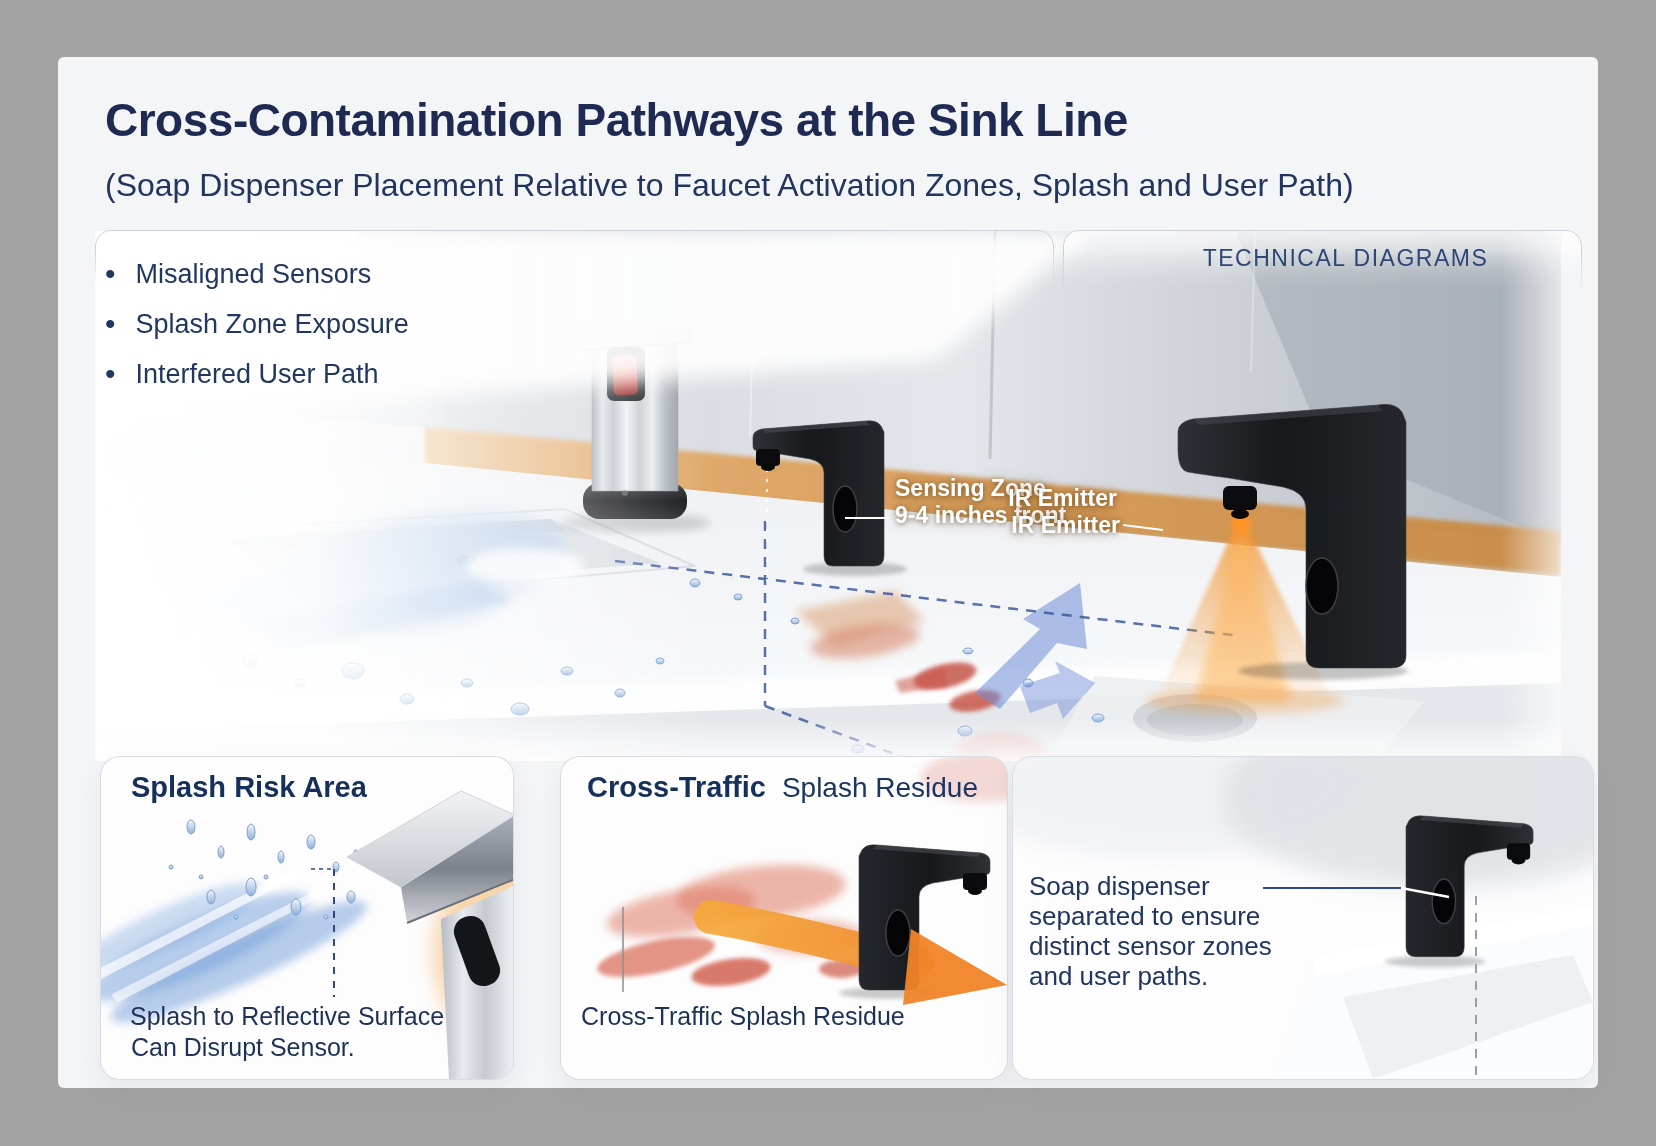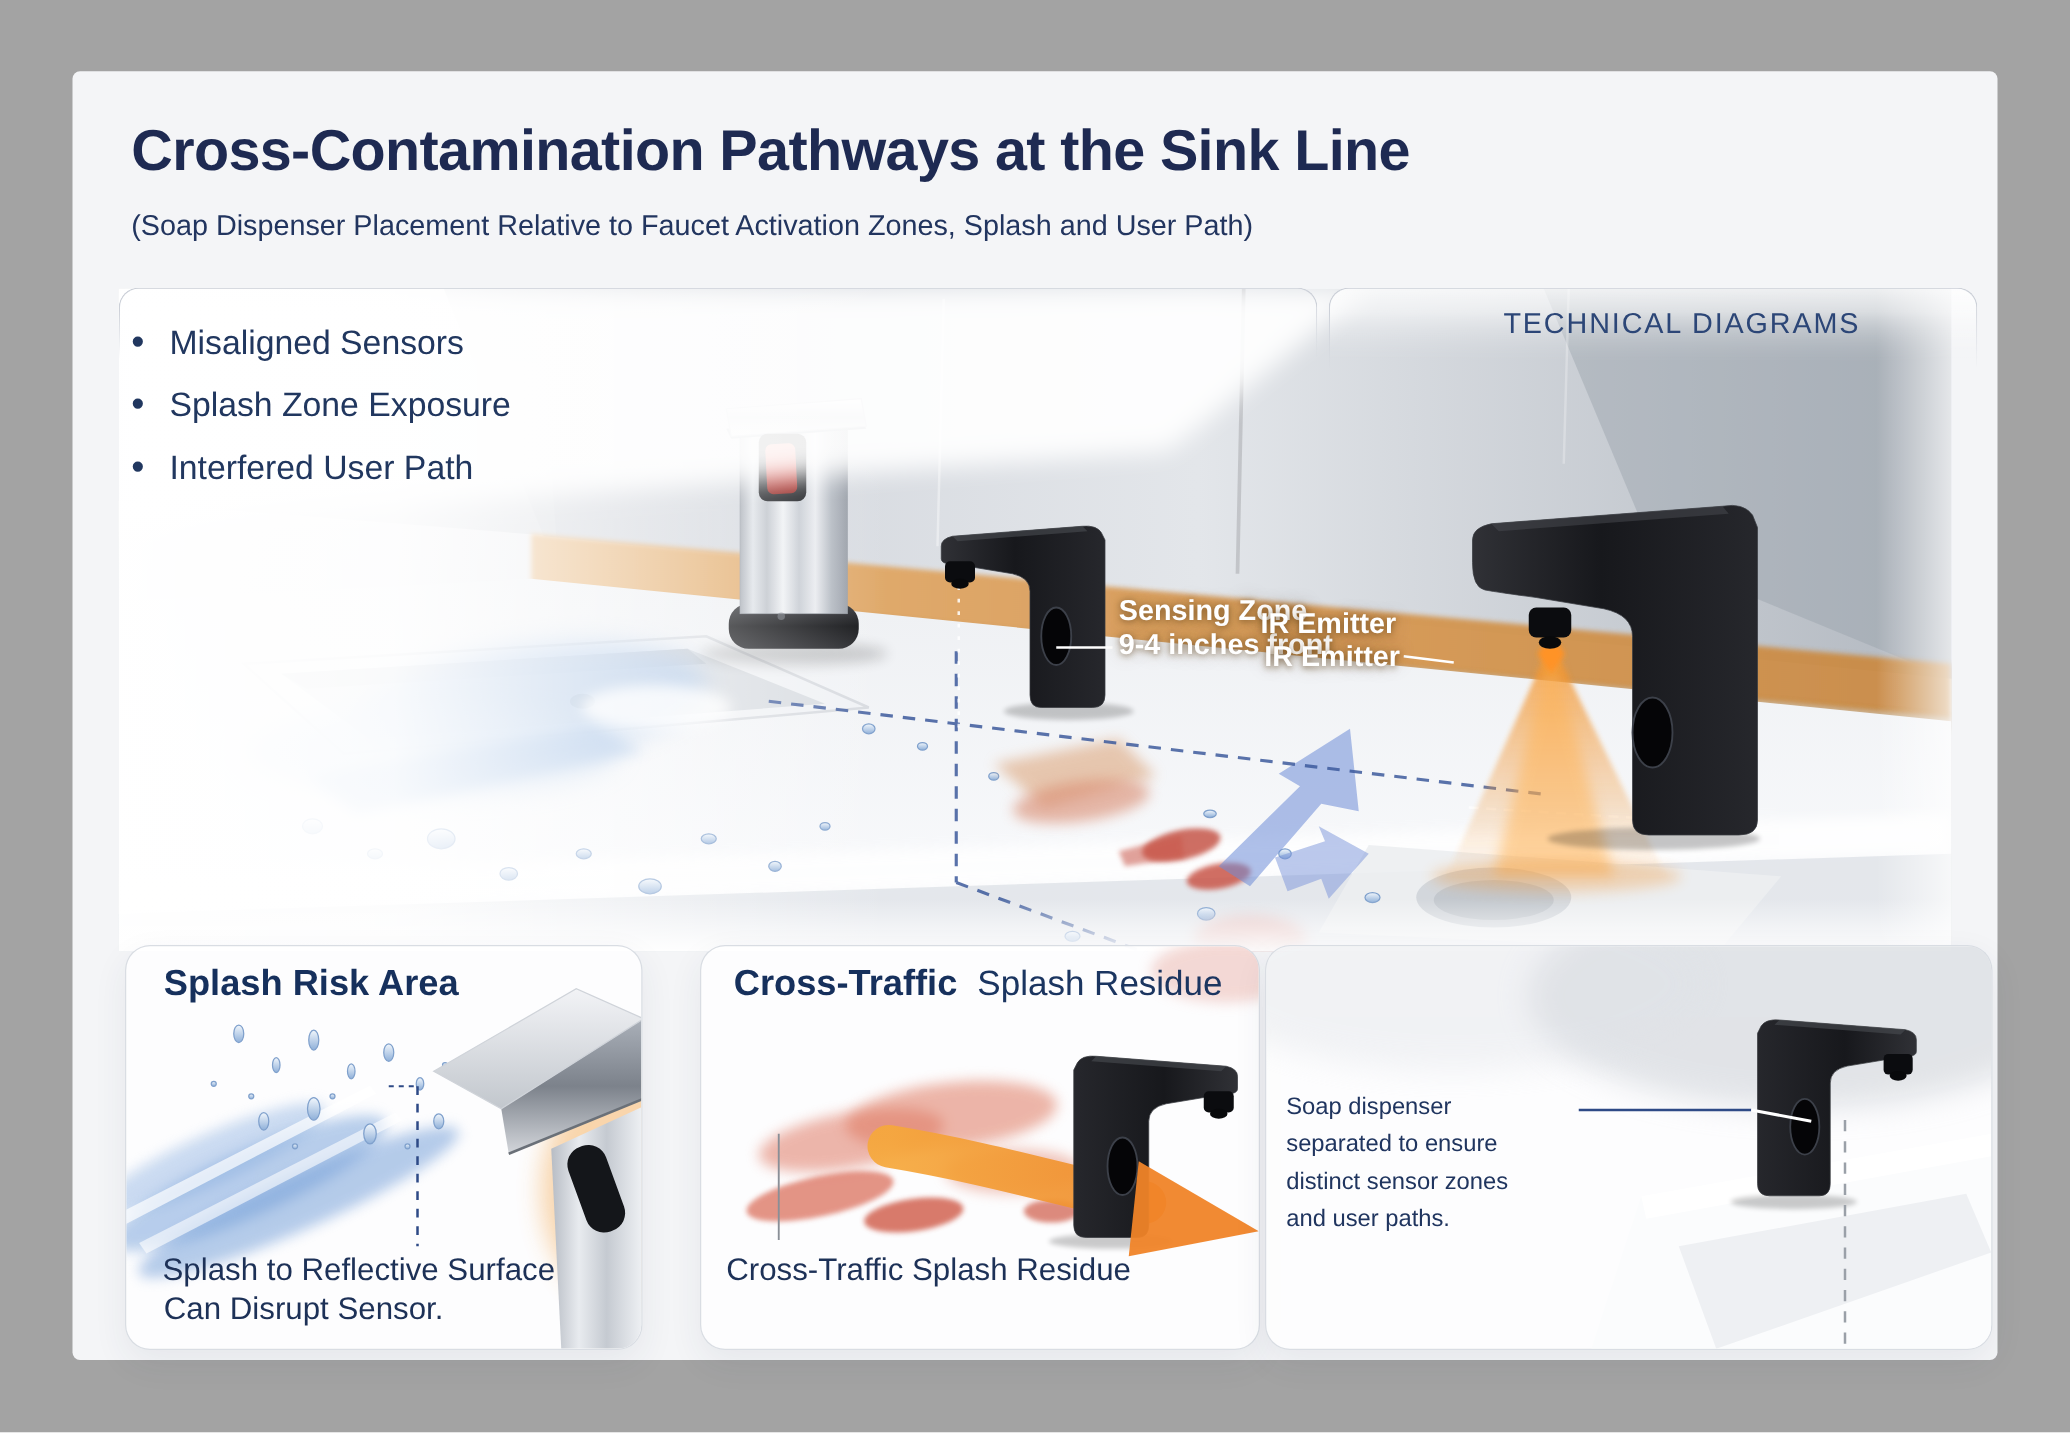"(Soap Dispenser Placement Relative to" .subtitle { font-size: 23px -> 32px }
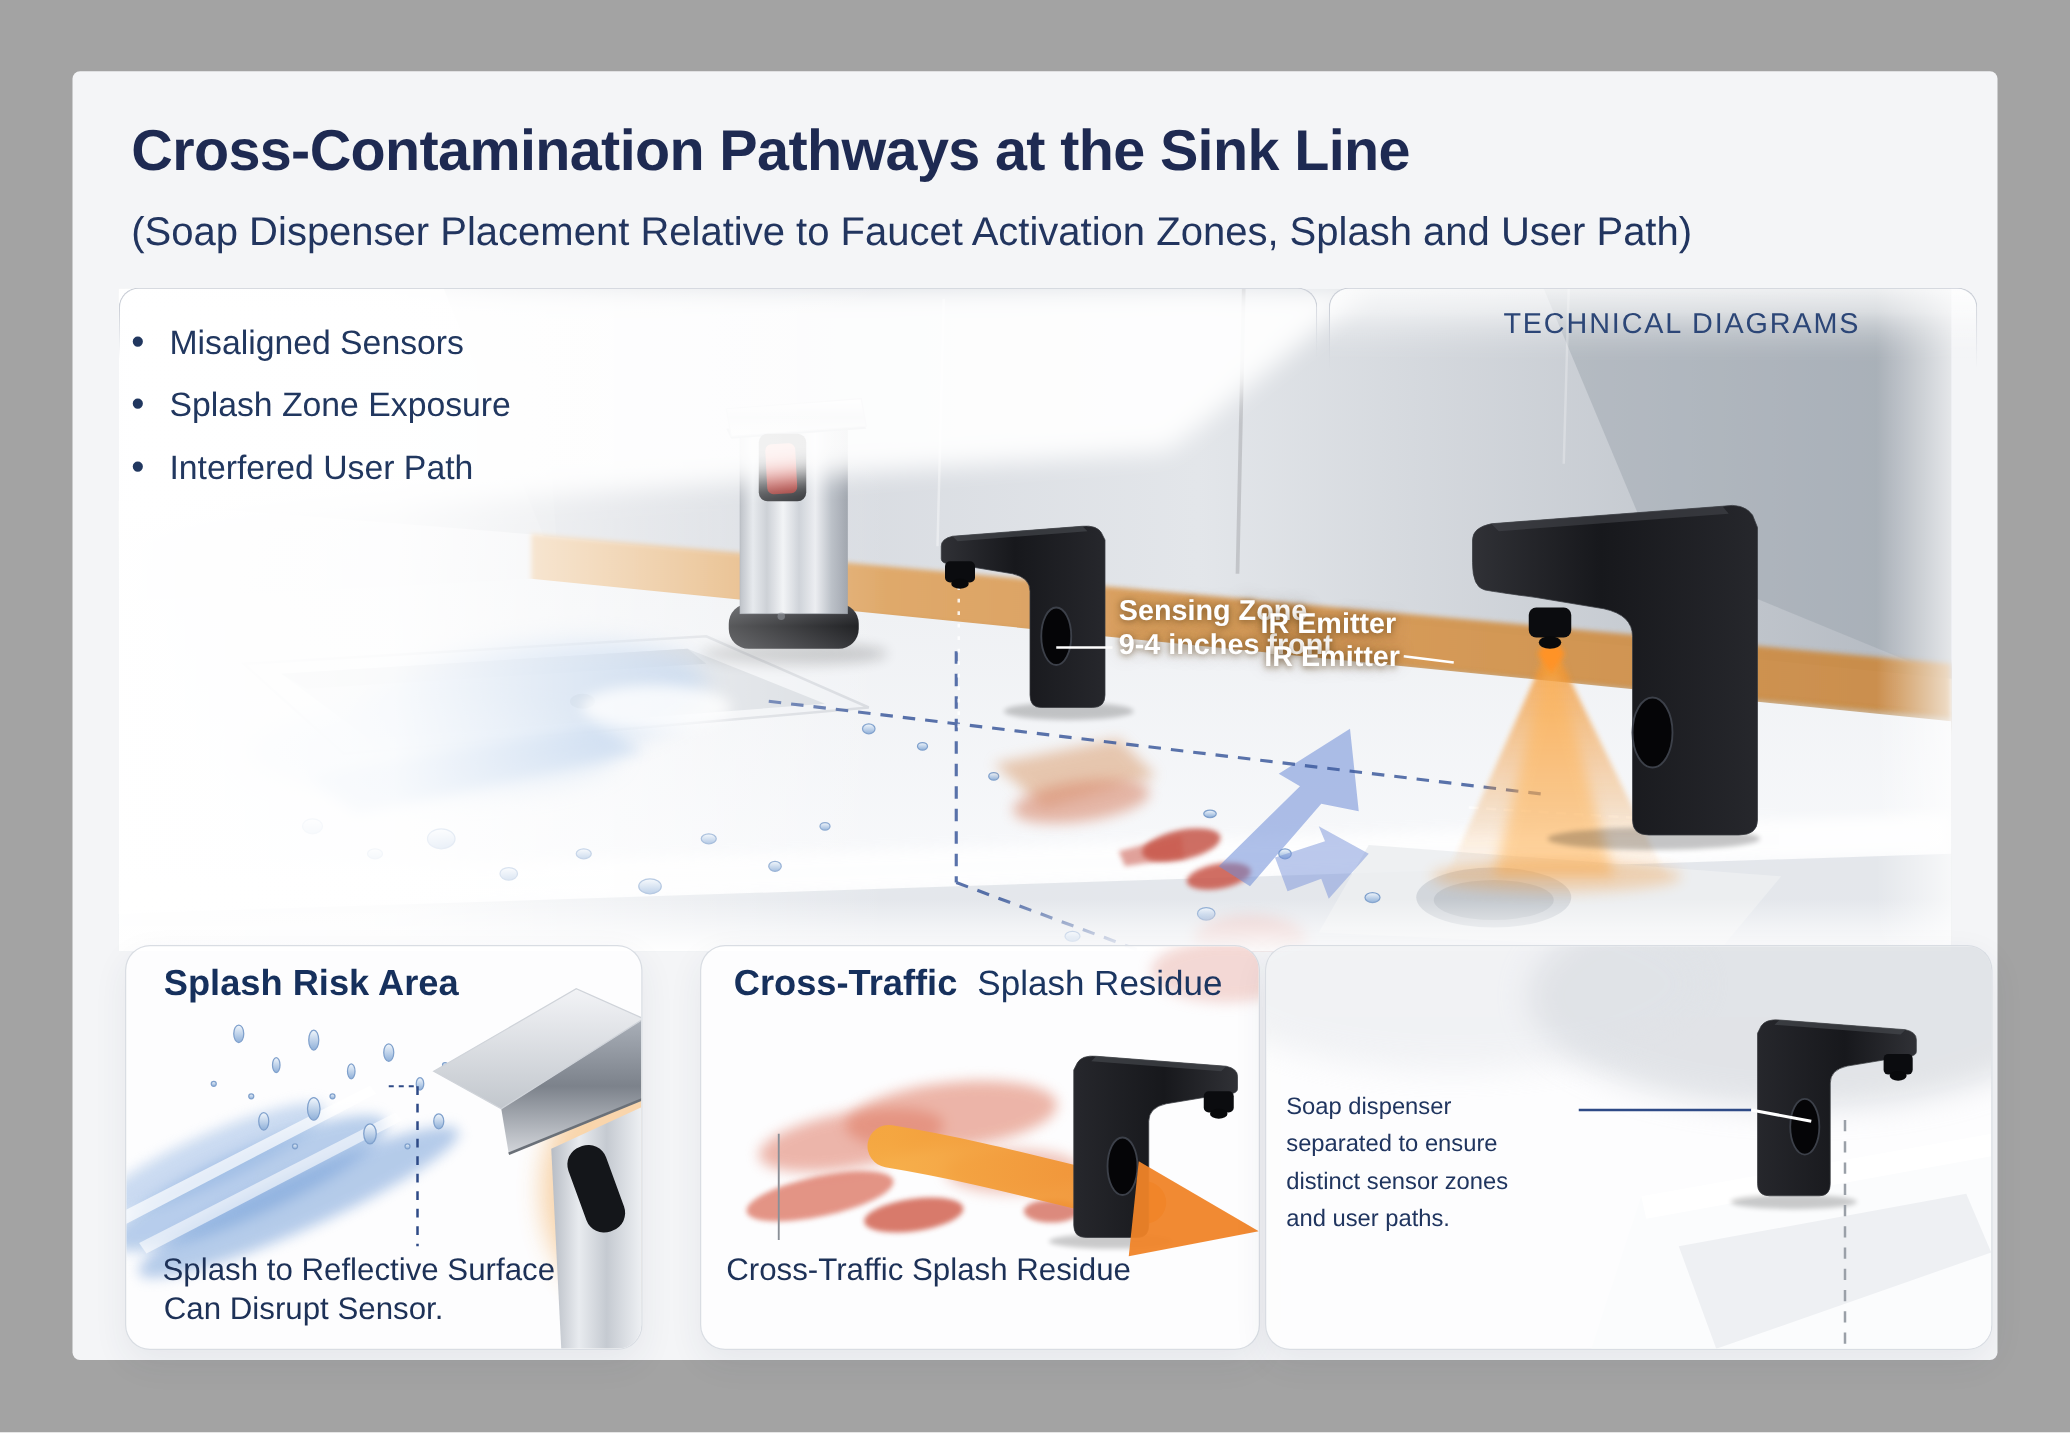"Soap dispenser" .p3-body { font-size: 19px -> 26px }
